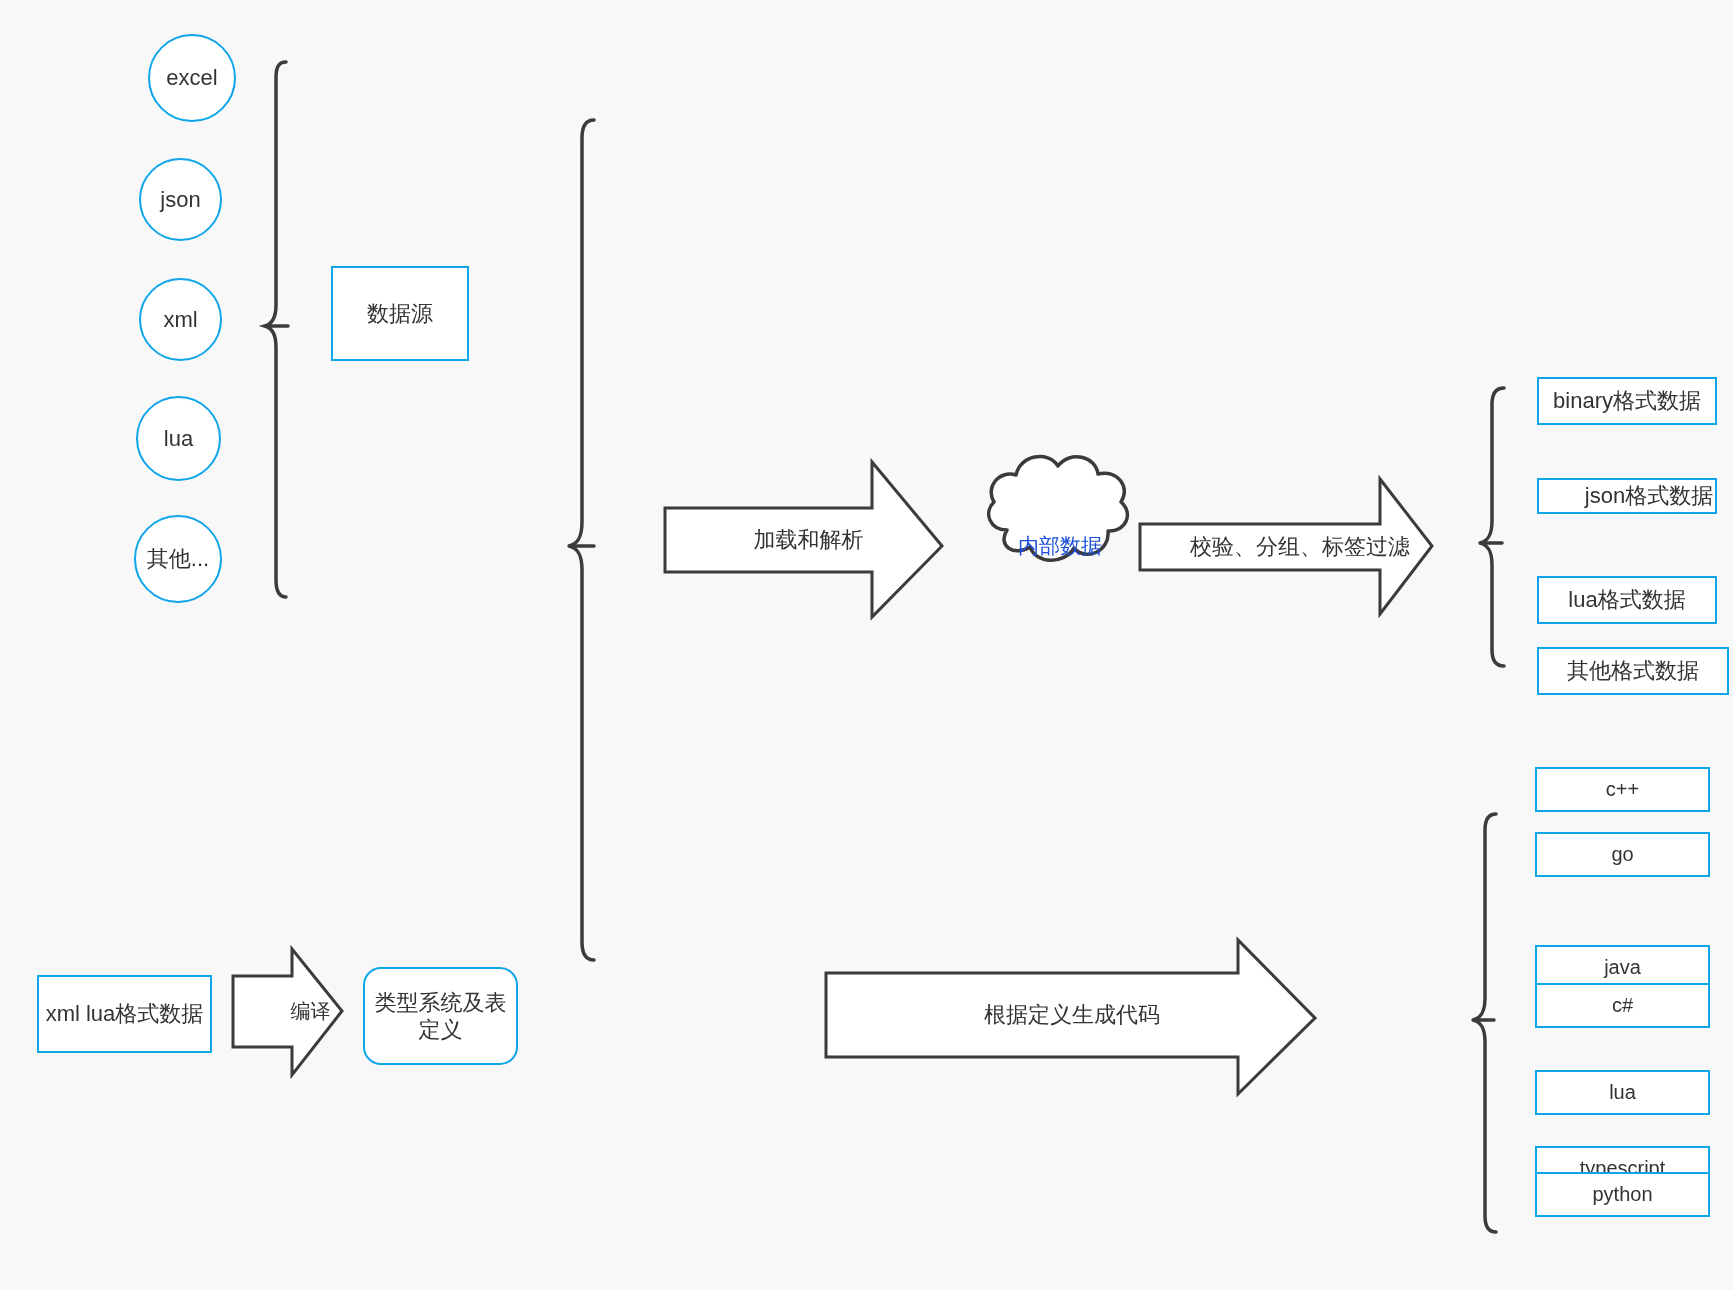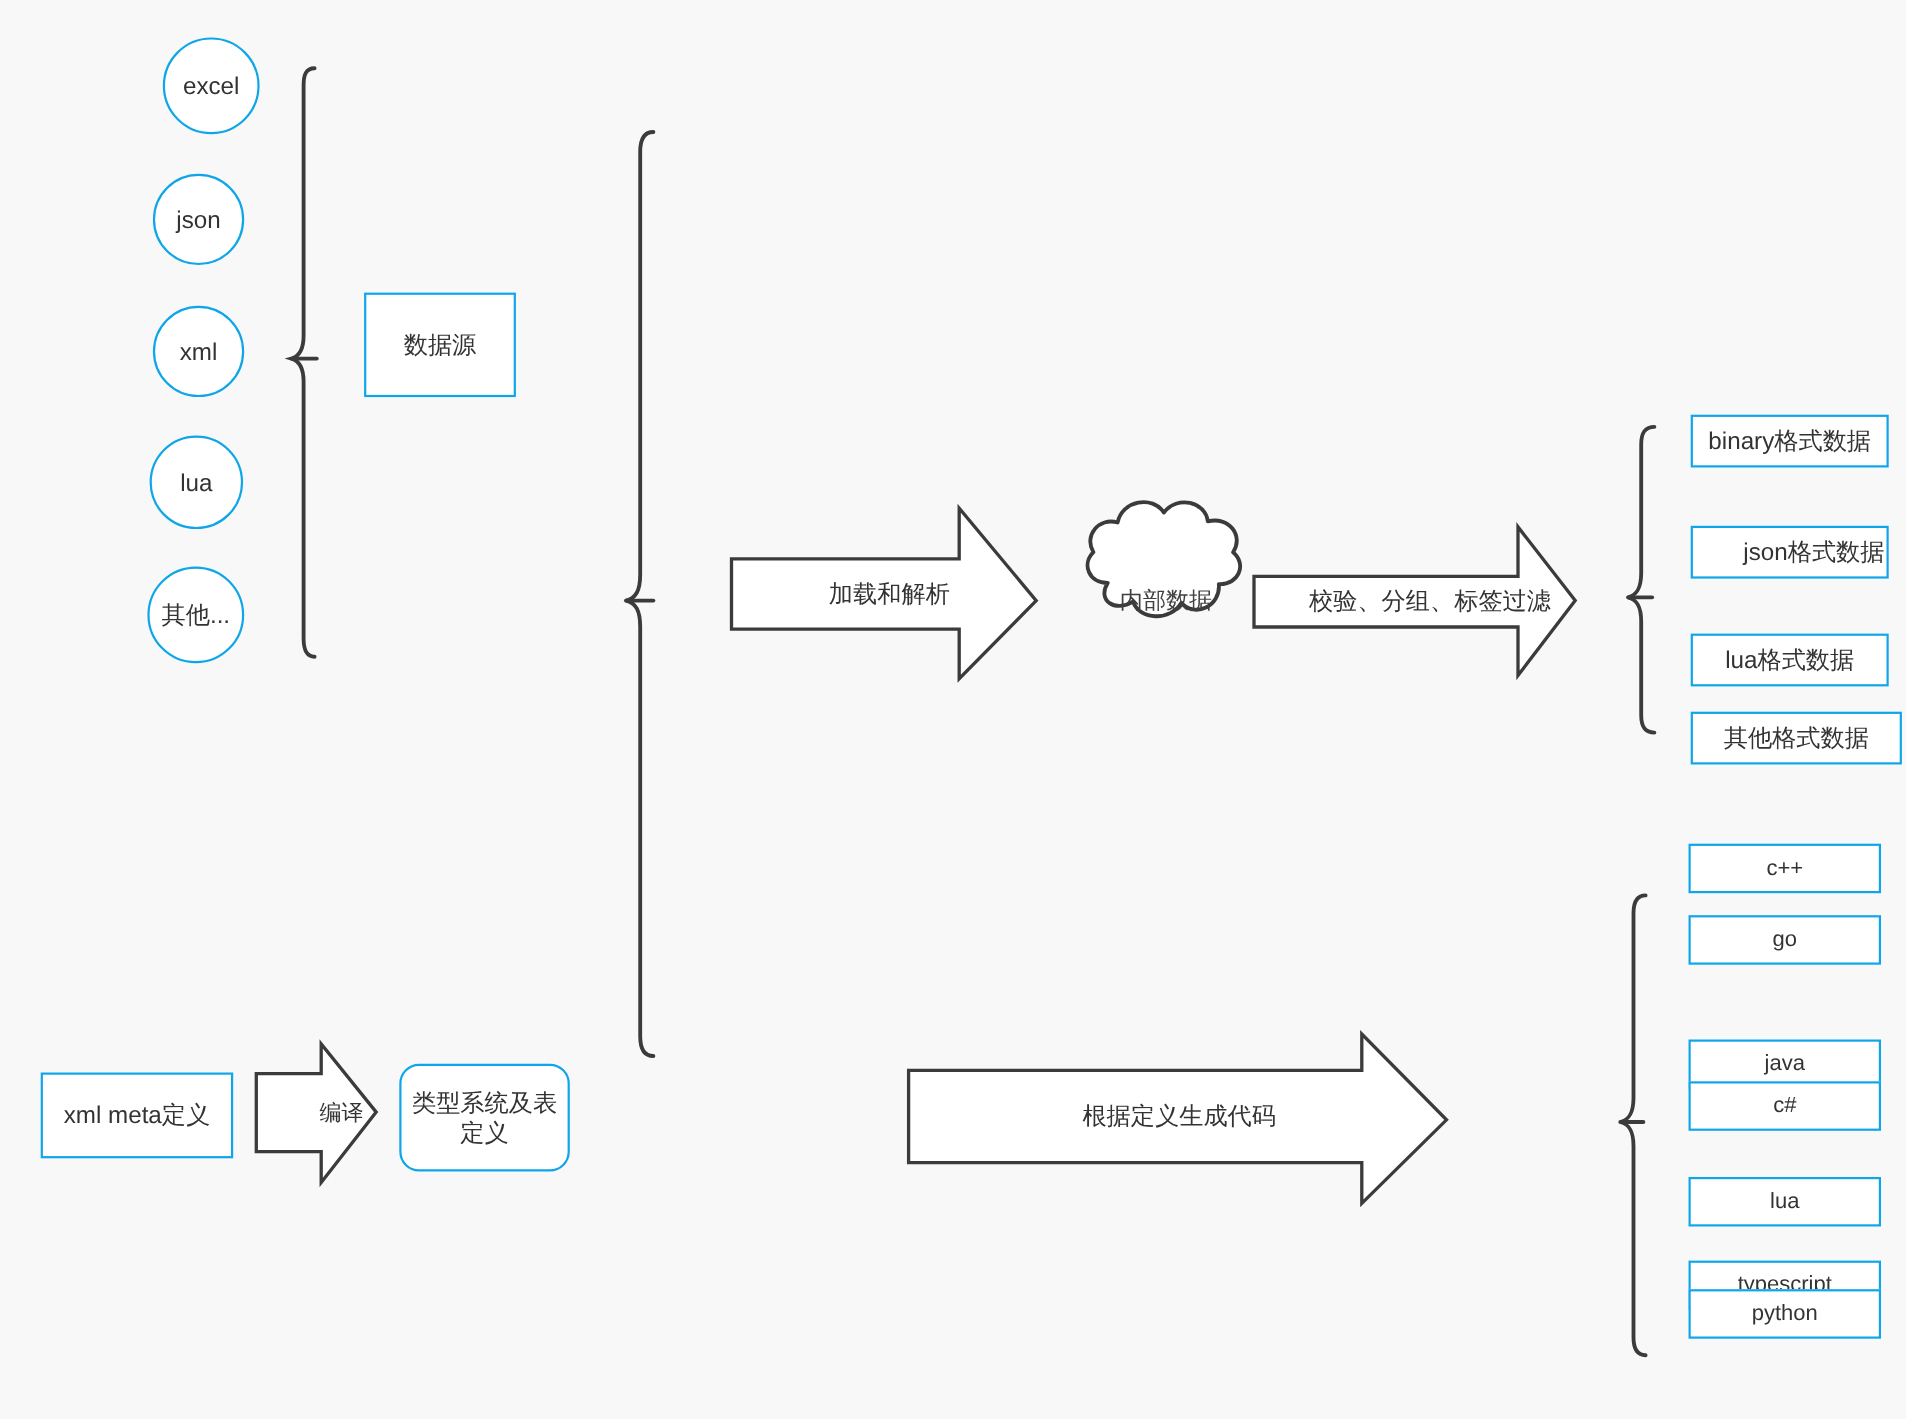"json格式数据" div.node { height: 48px -> 36px }
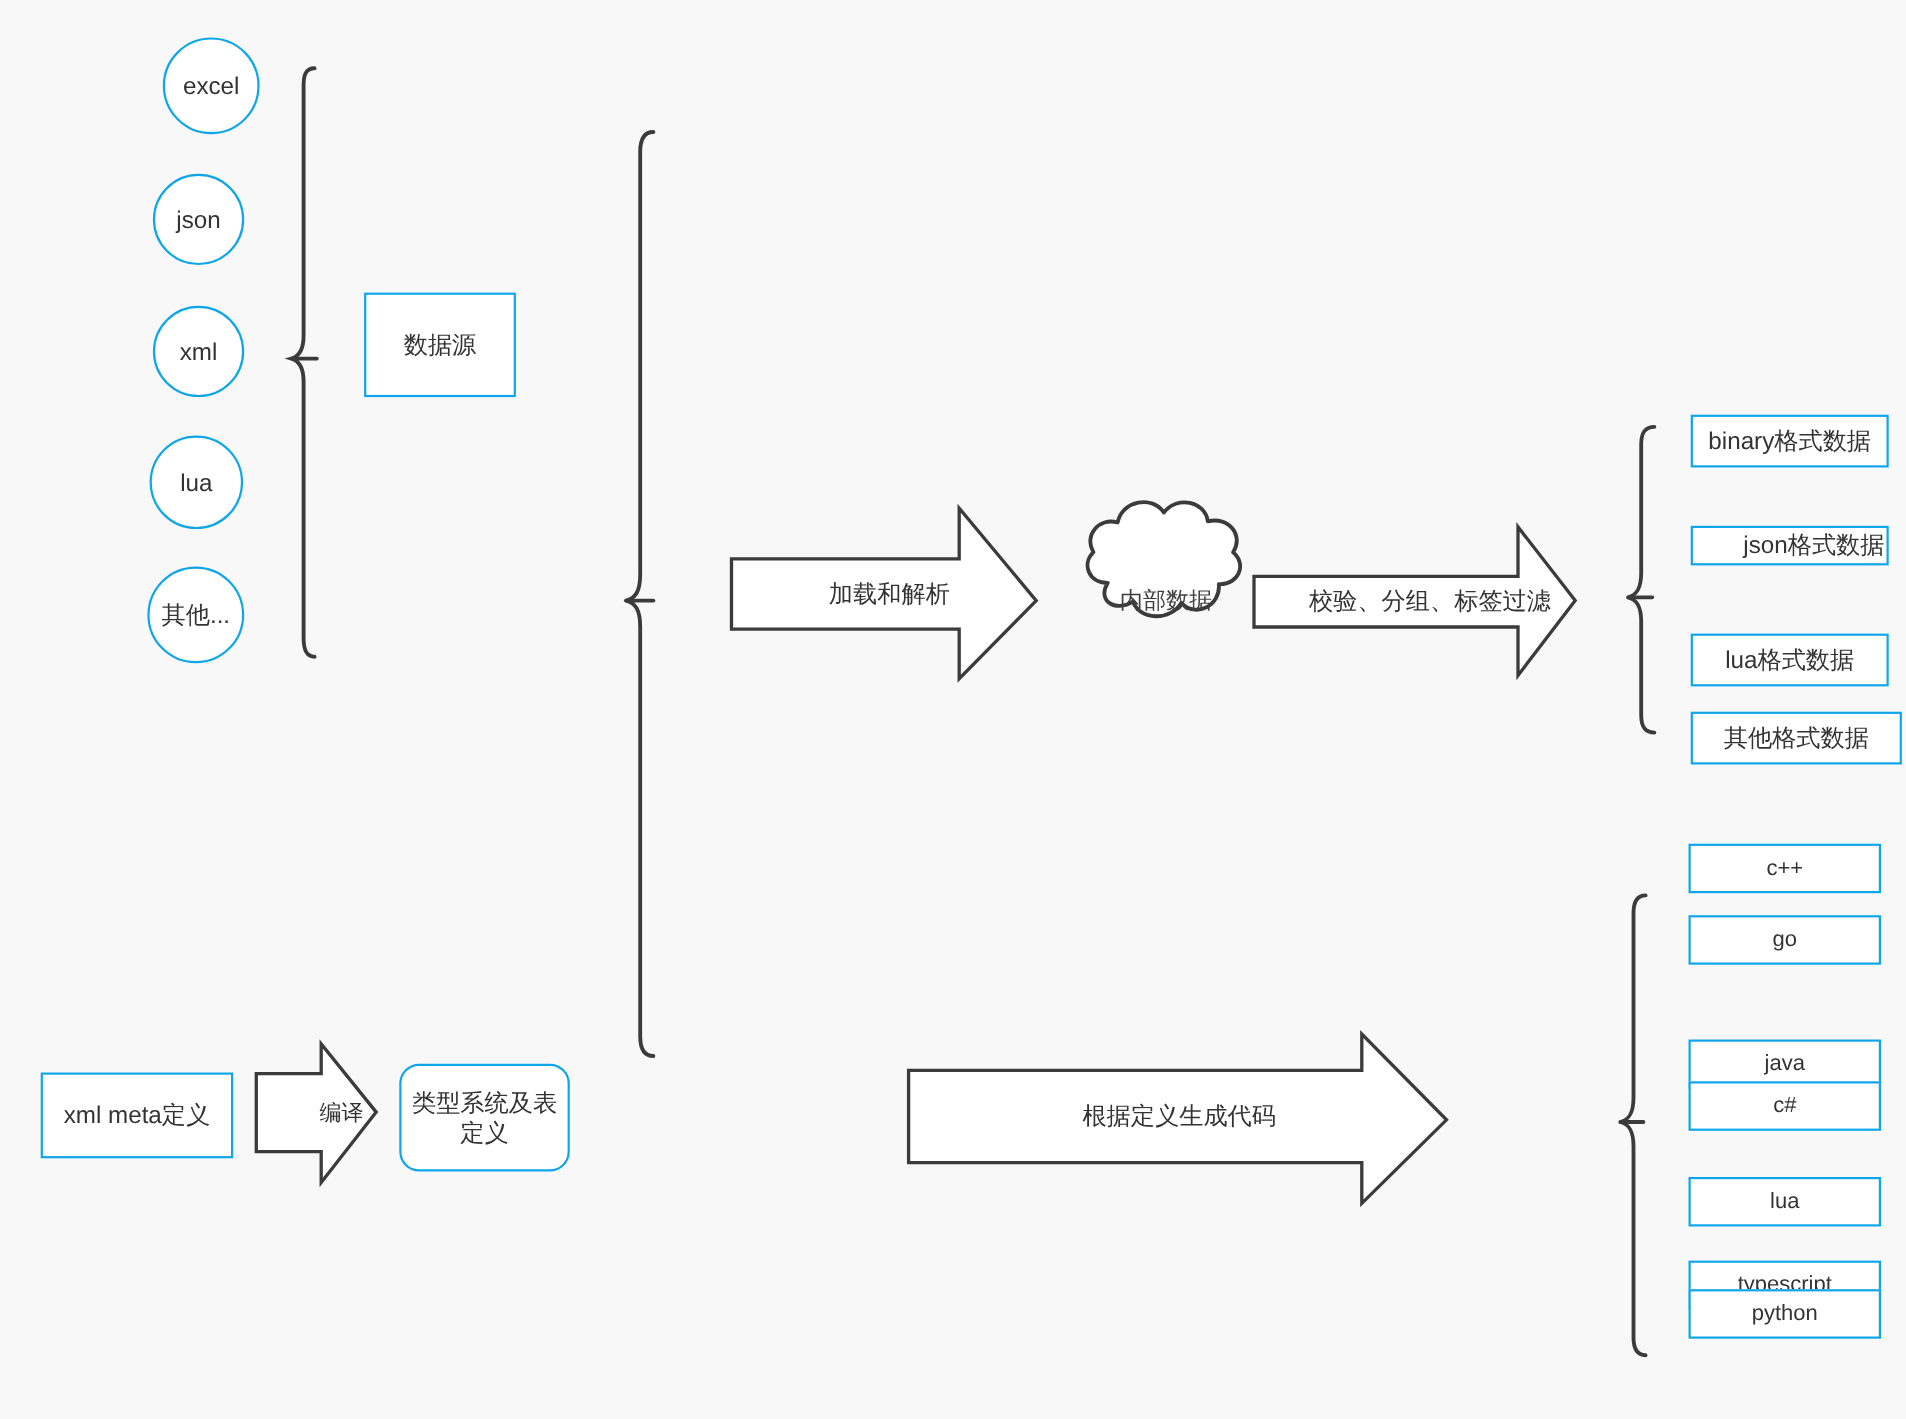"内部数据" .cloud-label { color: #404040 -> #1d4ed8 }
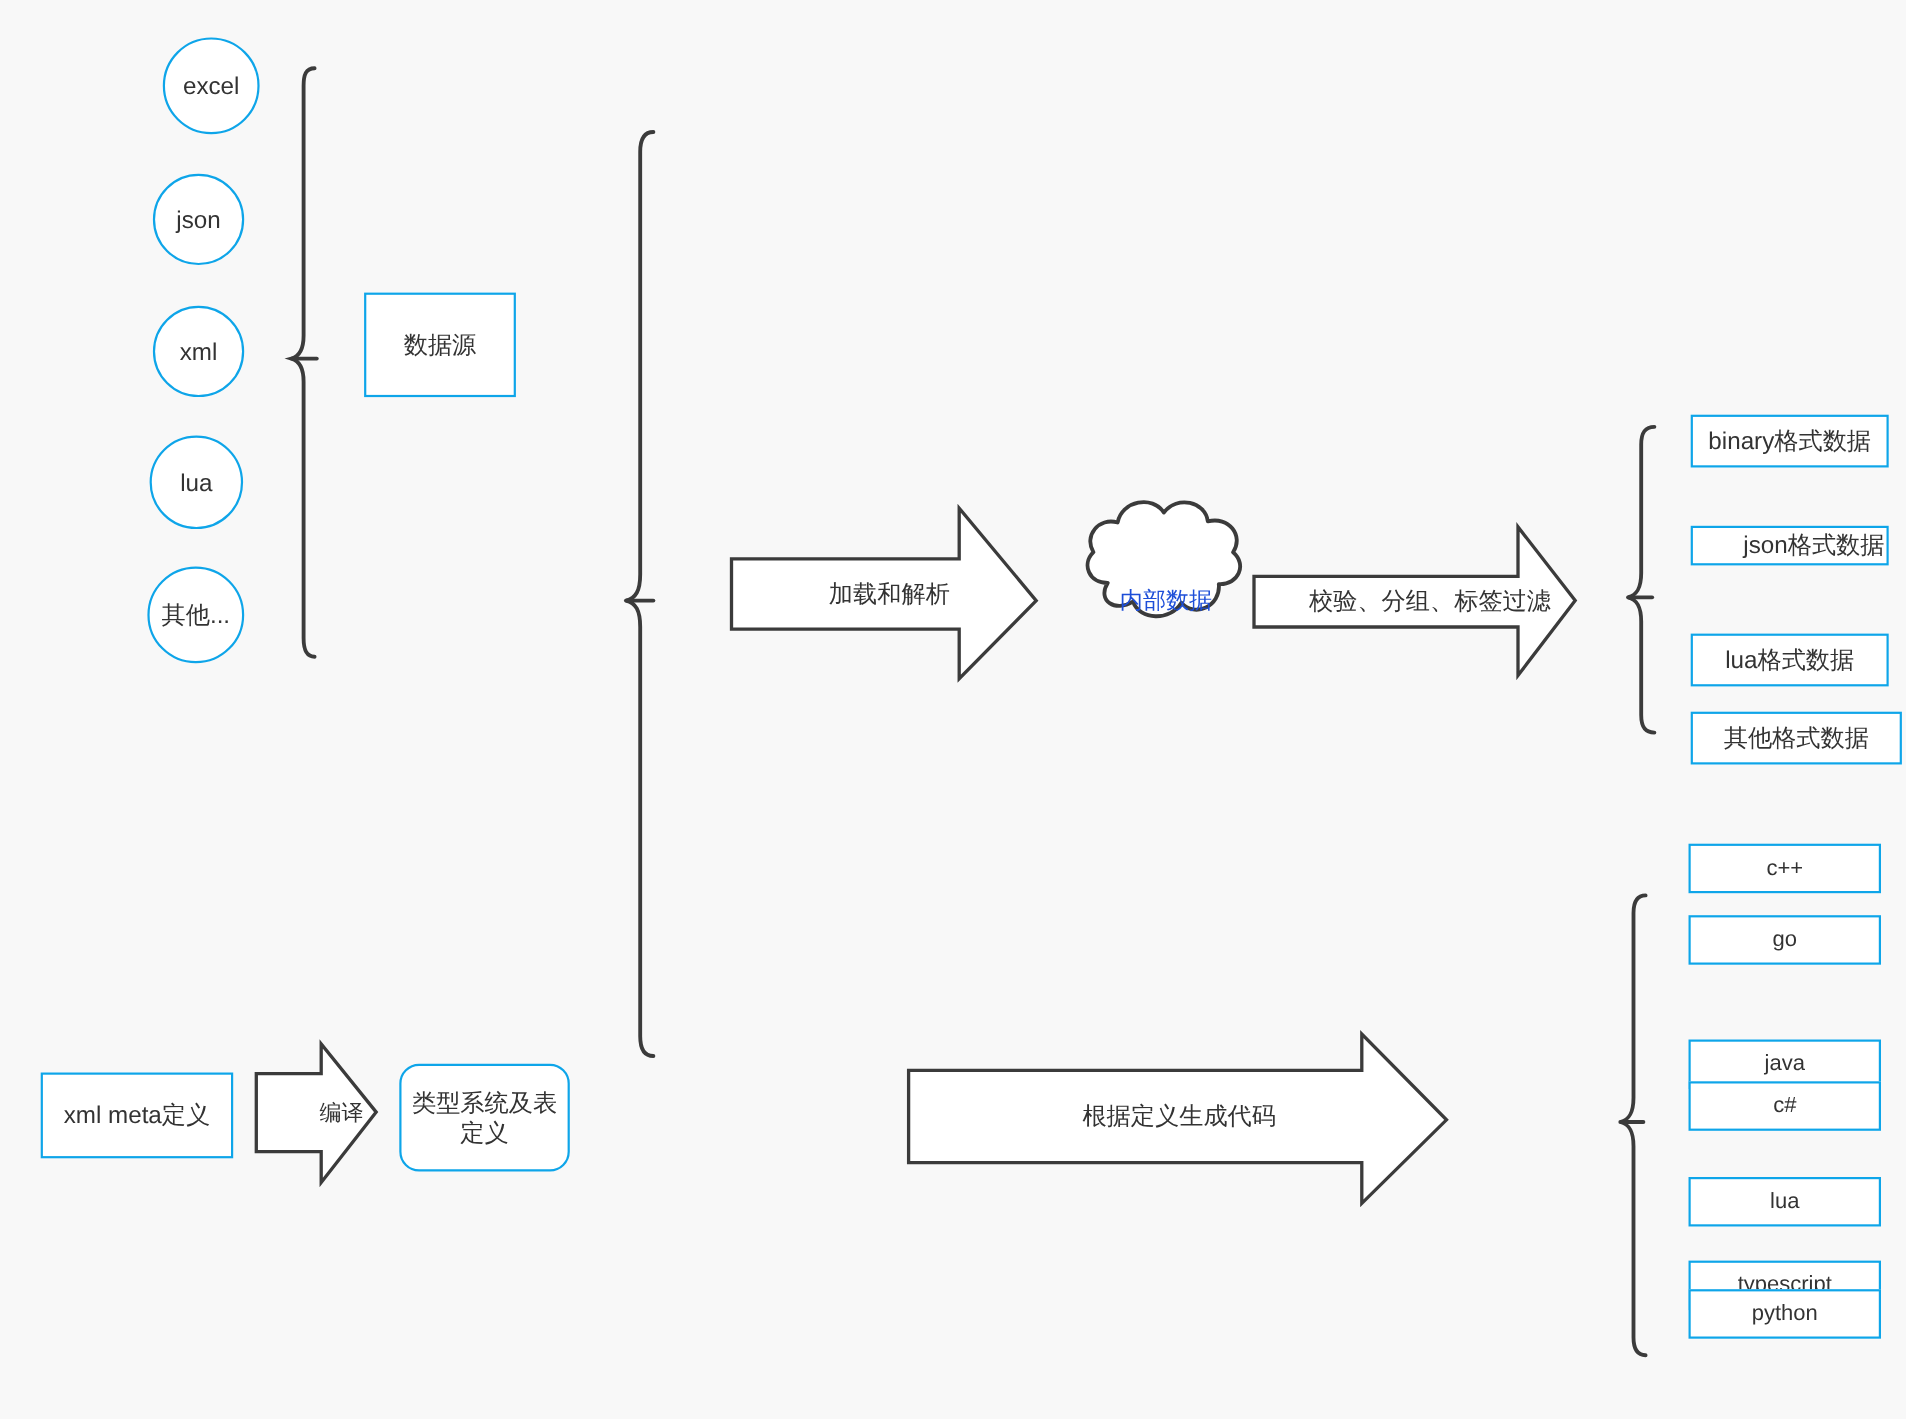"xml meta定义" span { text: meta定义 -> lua格式数据 }
